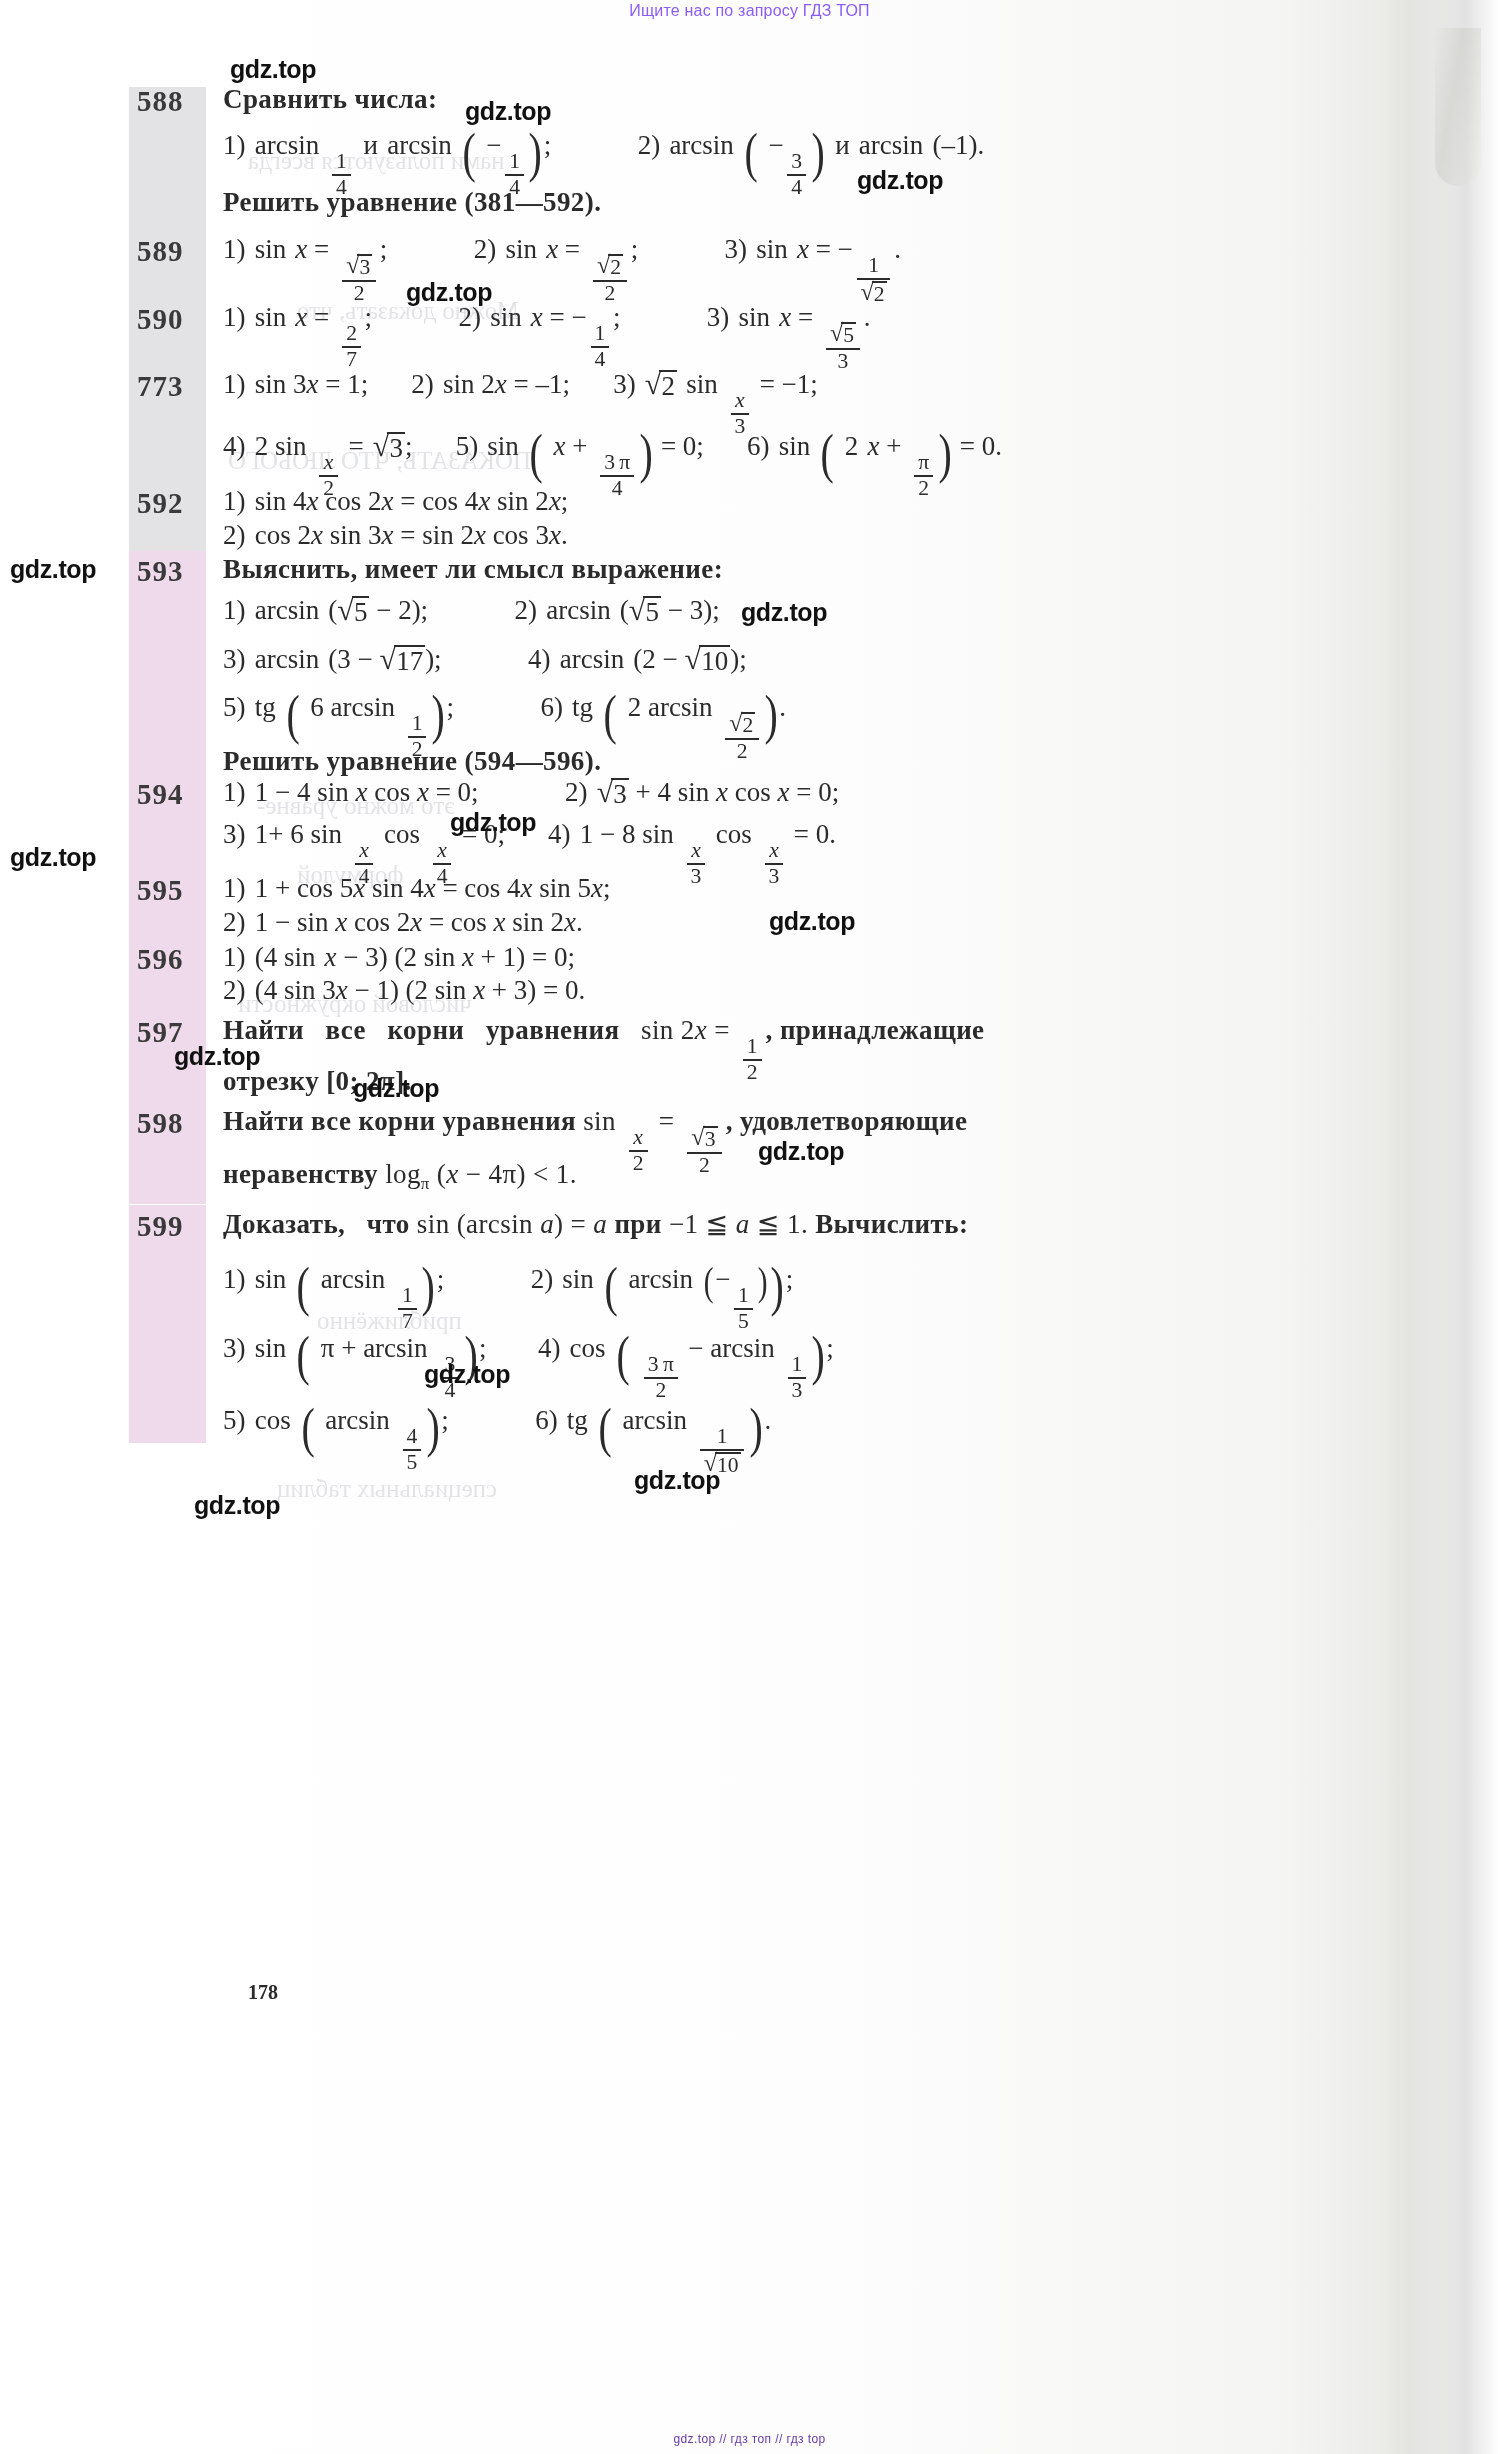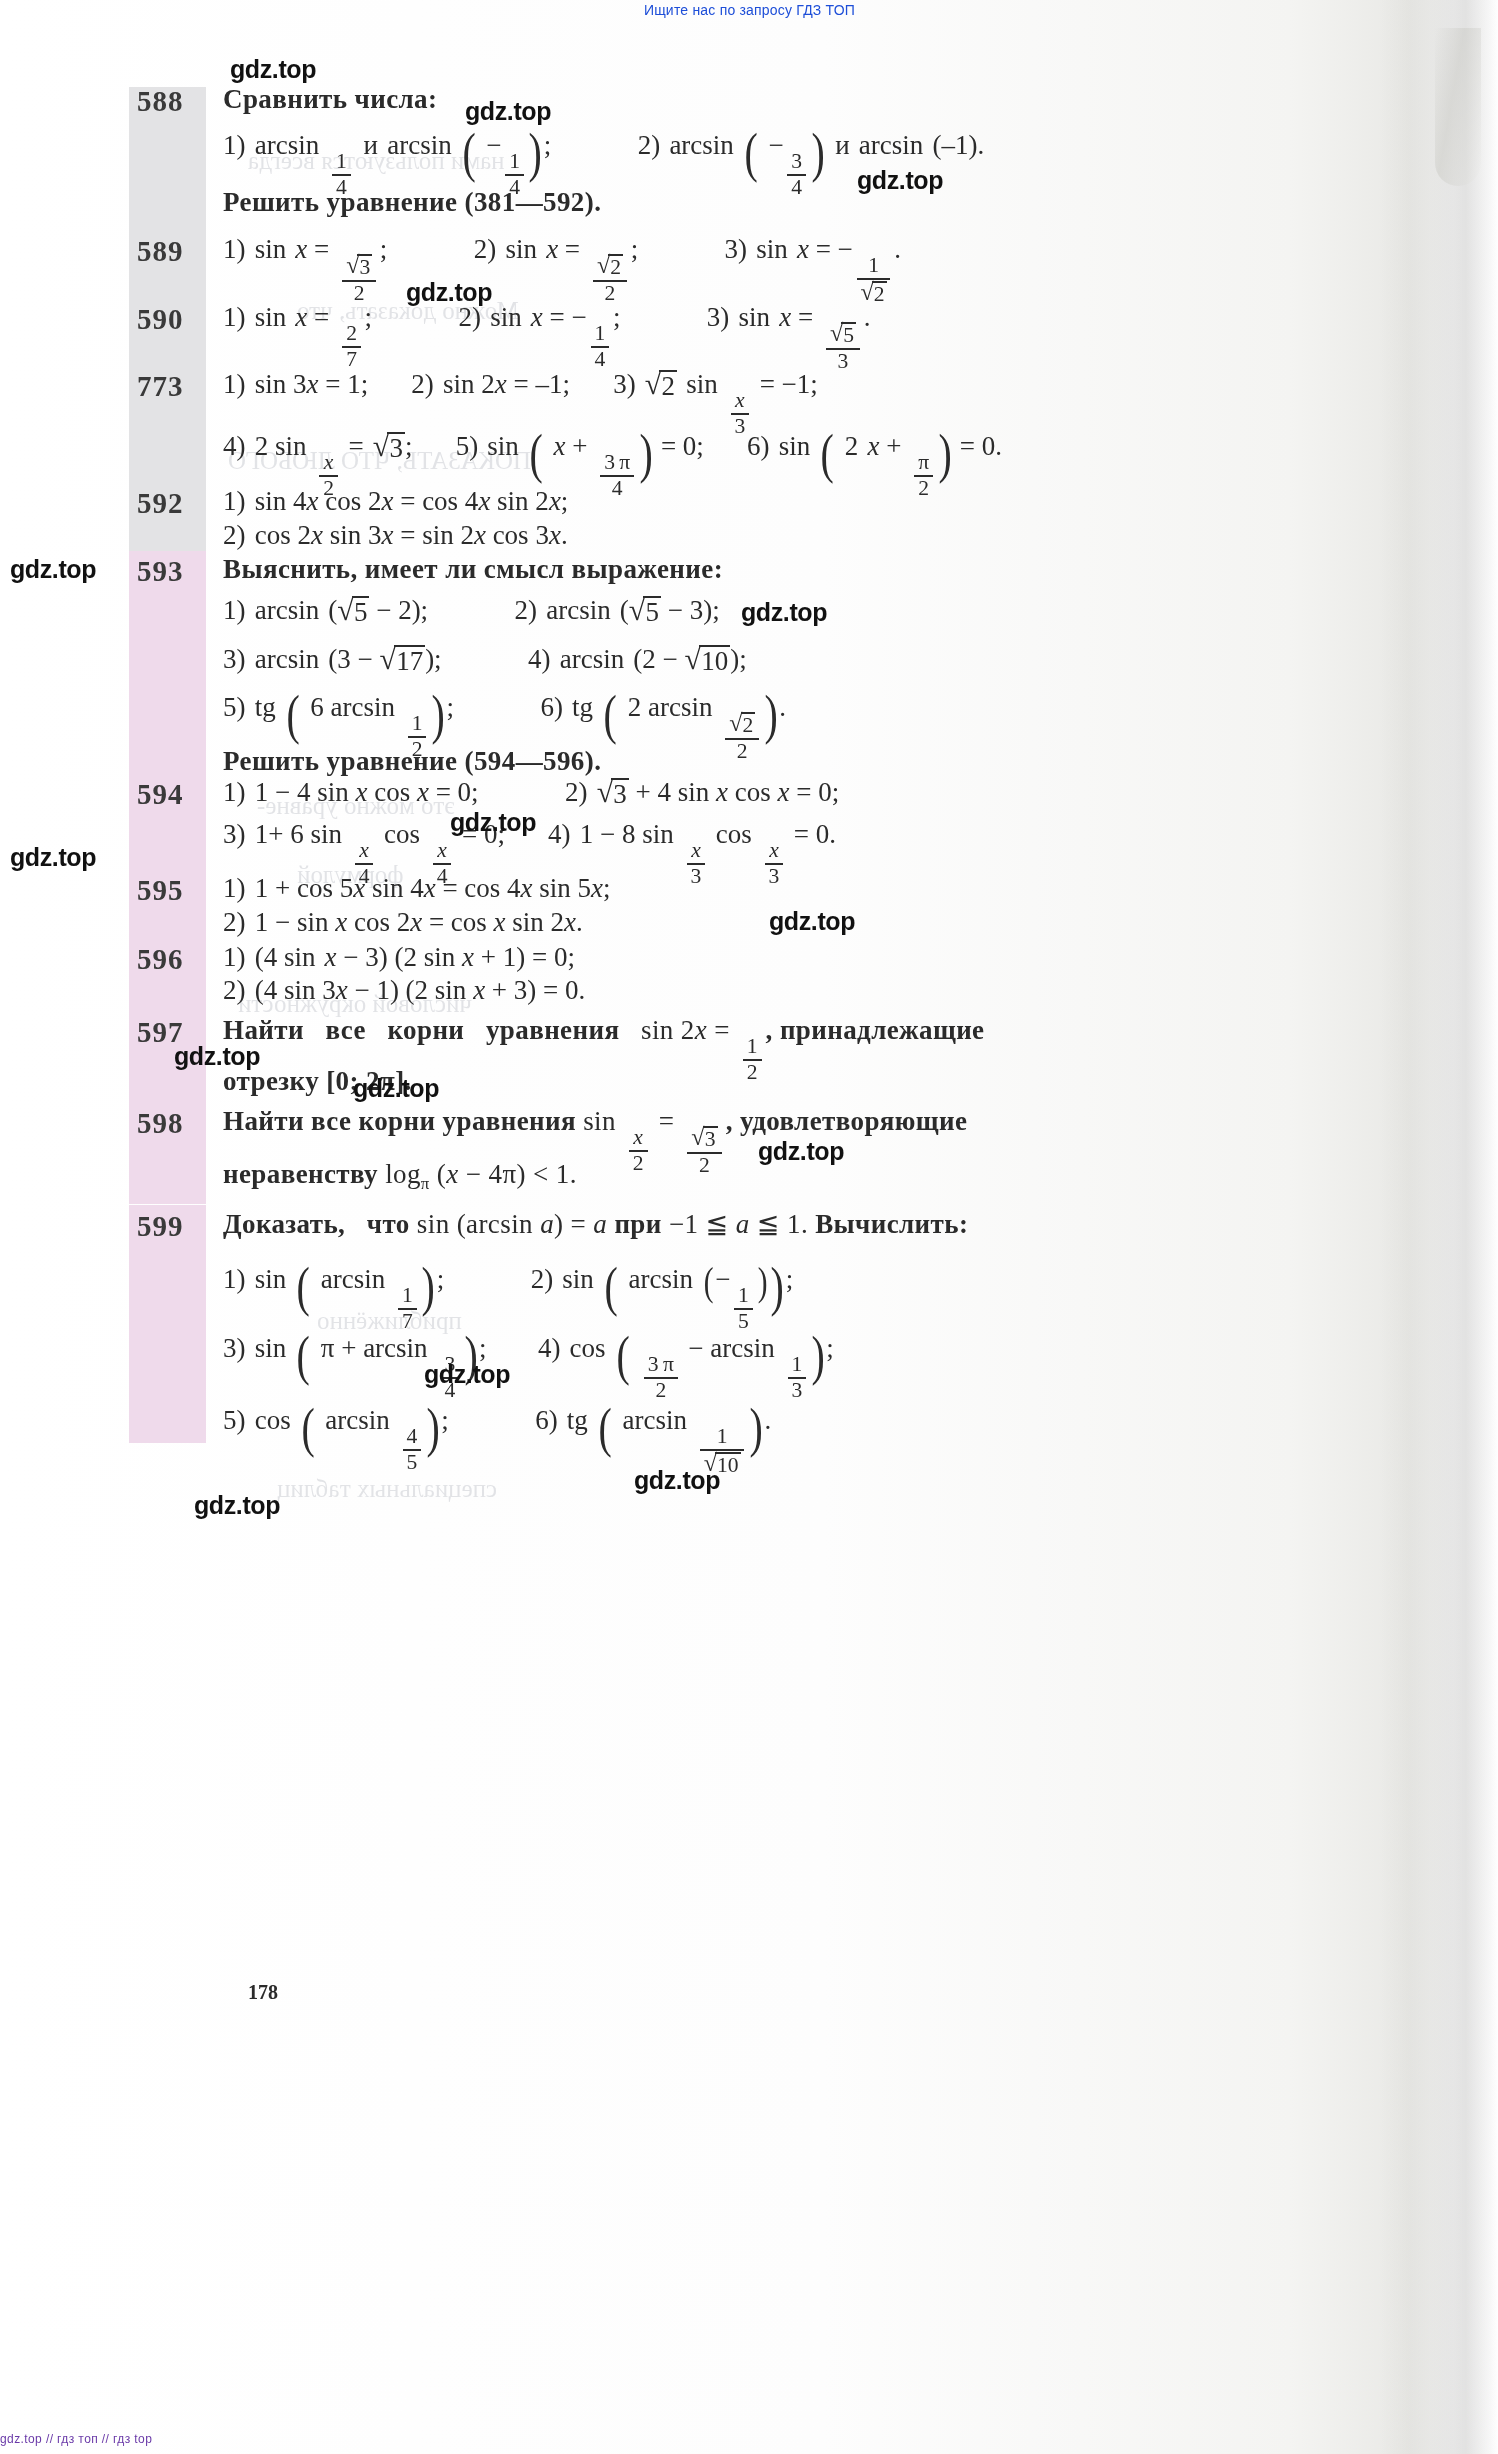"Ищите нас по запросу ГДЗ" #site-header { color: #1d4ed8 -> #8b5cf6; font-size: 14px -> 16px }
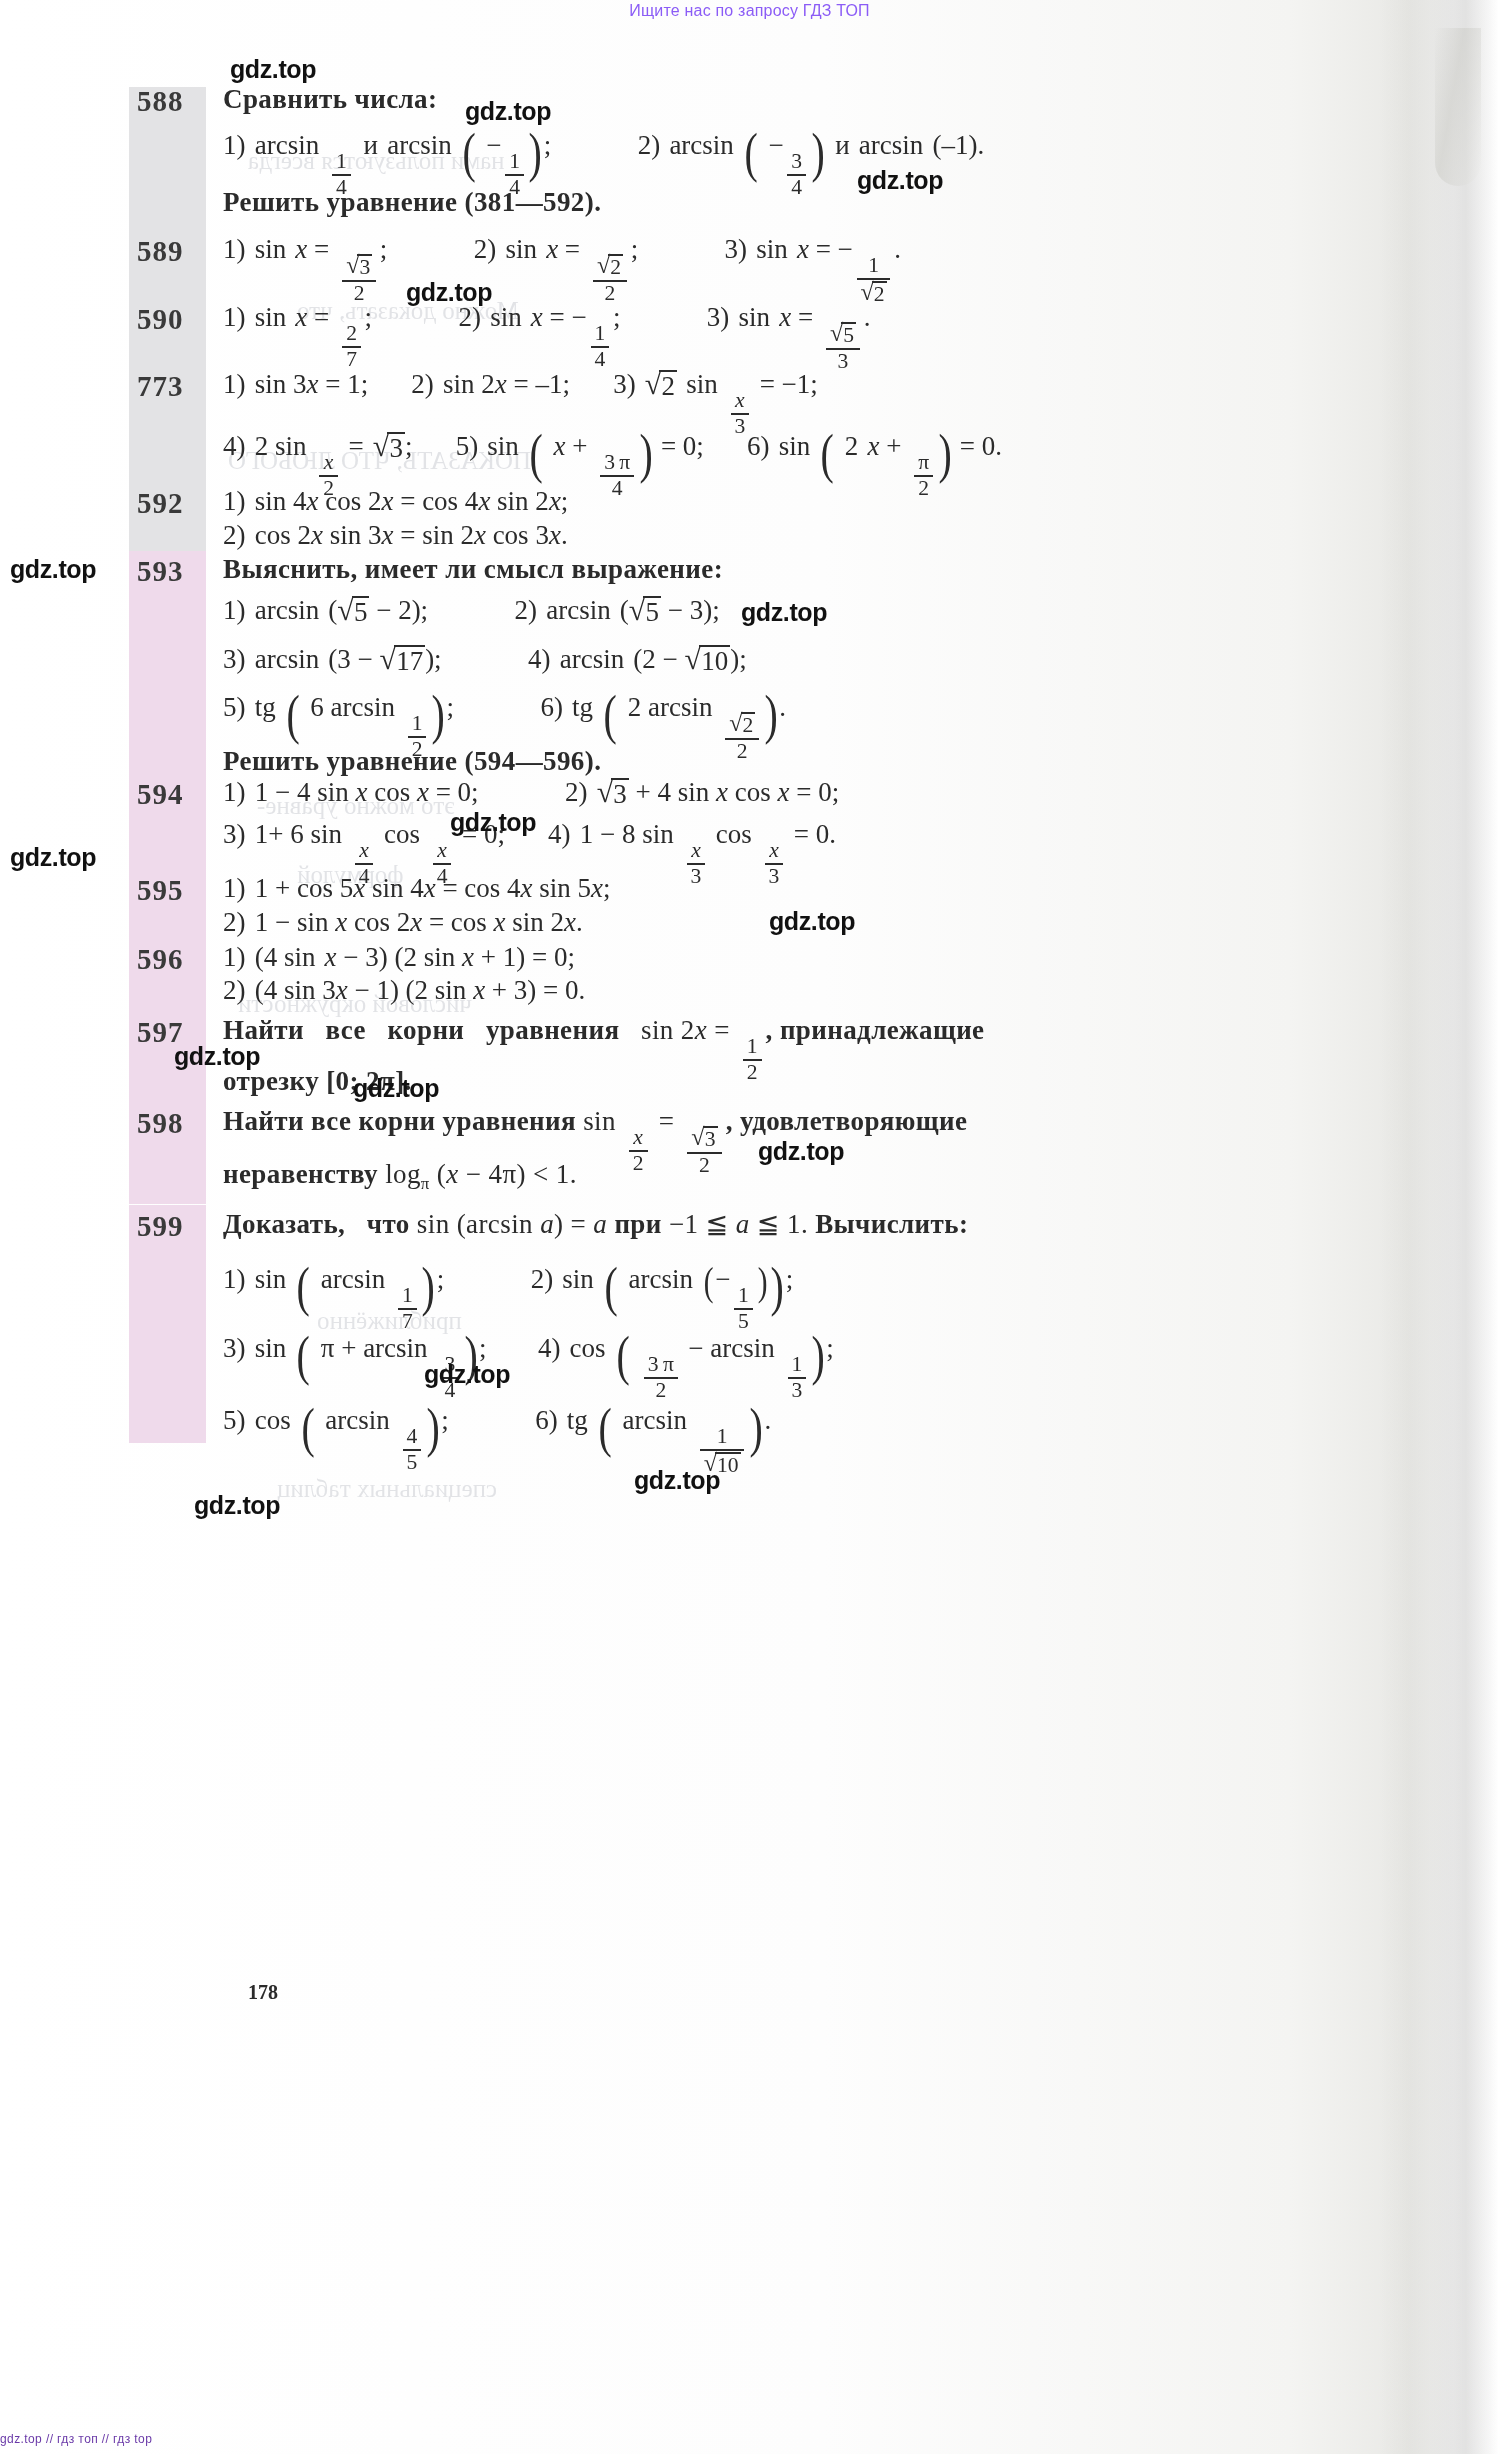"gdz.top // гдз топ //" #site-footer { text-align: none -> center }
